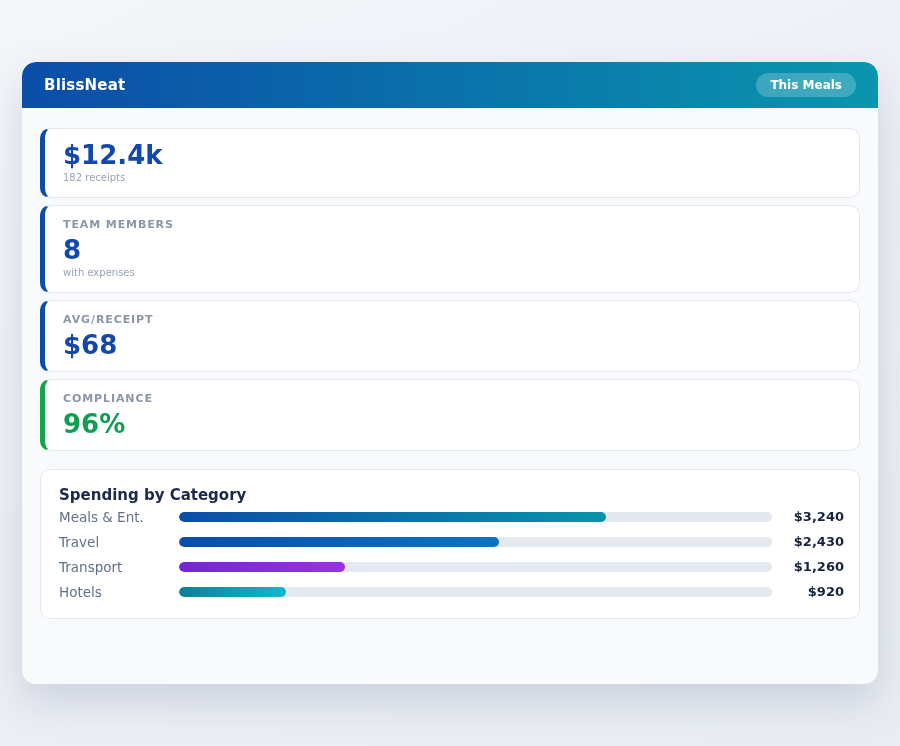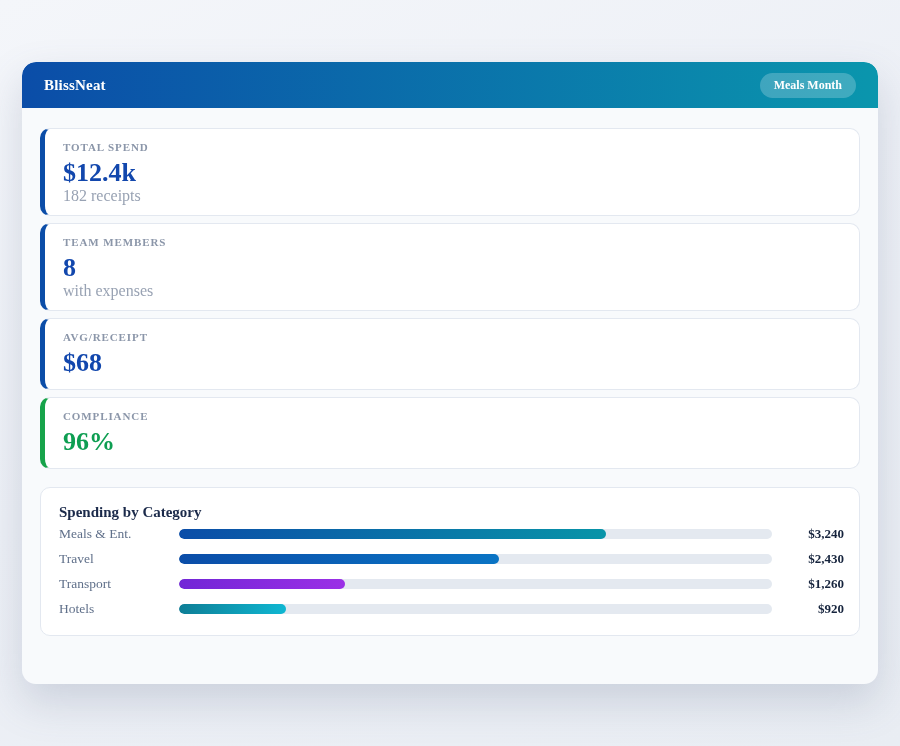"BlissNeat" * { font-family: Liberation Serif, serif -> none }
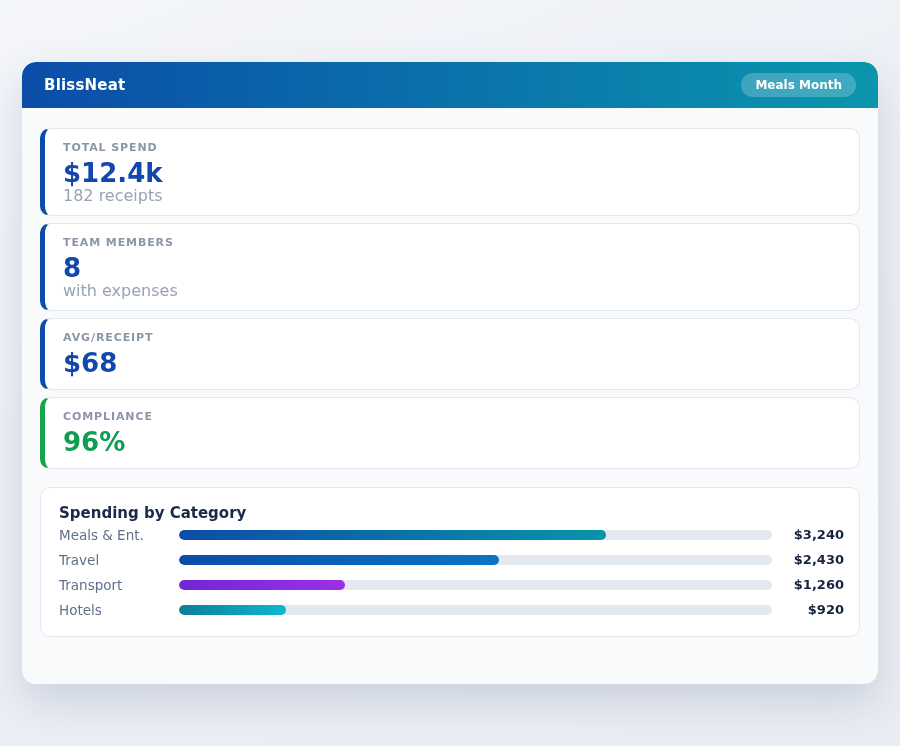"Meals Month" div.badge { text: Meals Month -> This Meals }
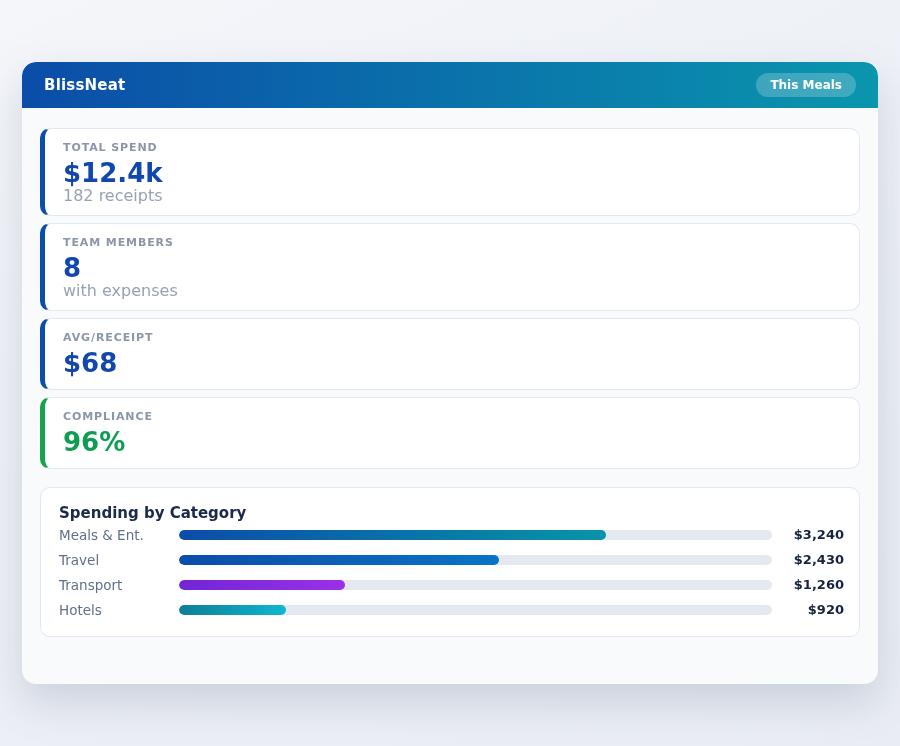"TOTAL SPEND" div.stat-label { html: <div>TOTAL SPEND</div> -> none }
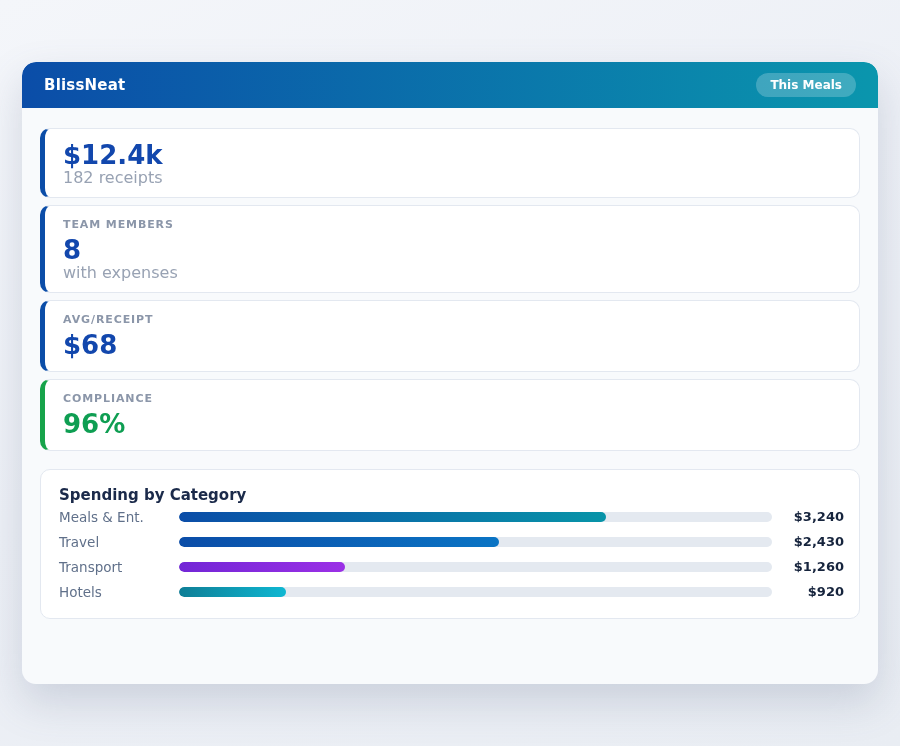"182 receipts" .stat-sub { font-size: 16px -> 10px }
